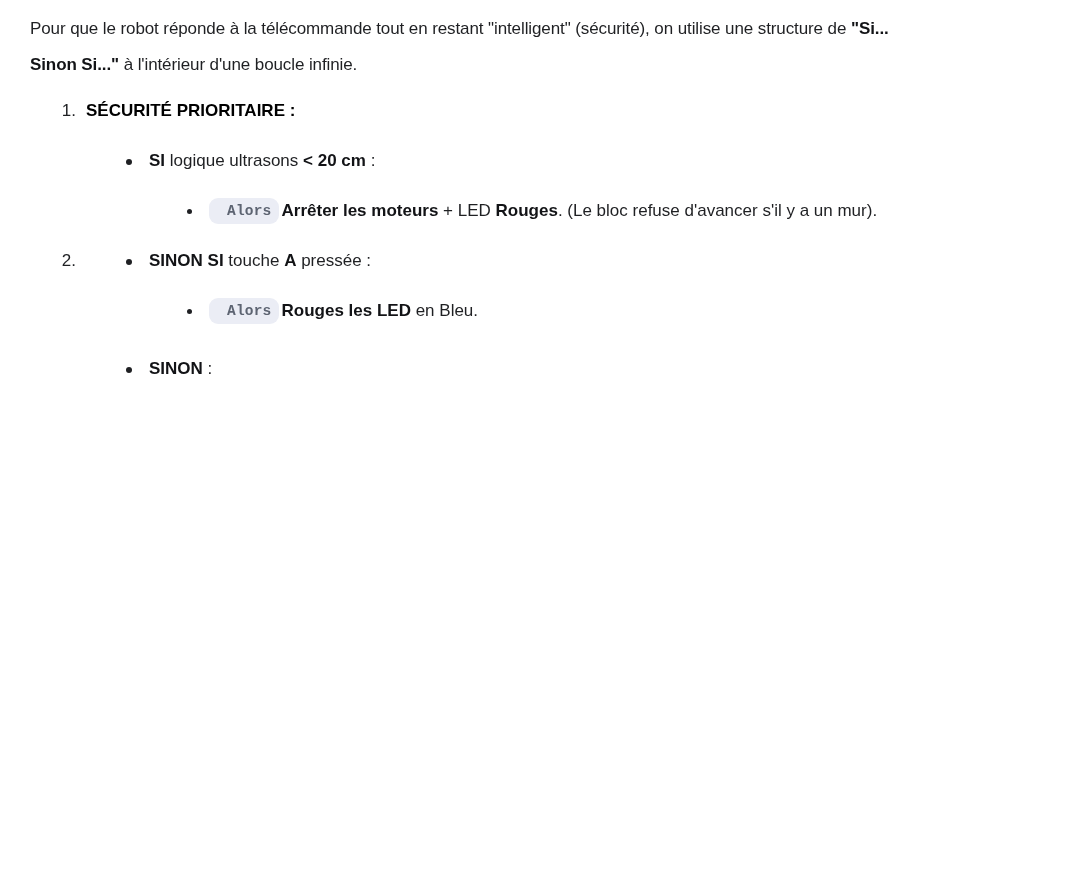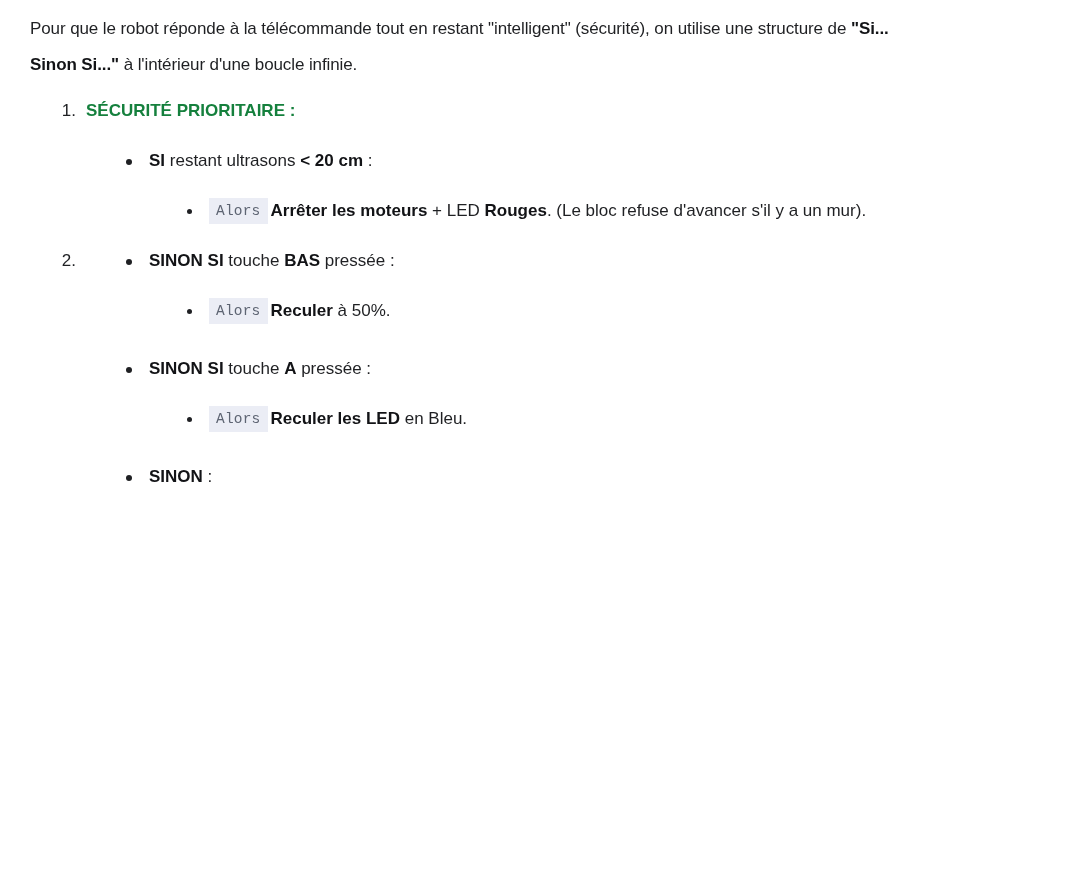"SÉCURITÉ PRIORITAIRE :" ol.l1 > li > .li-text { color: #15803d -> #000000 }
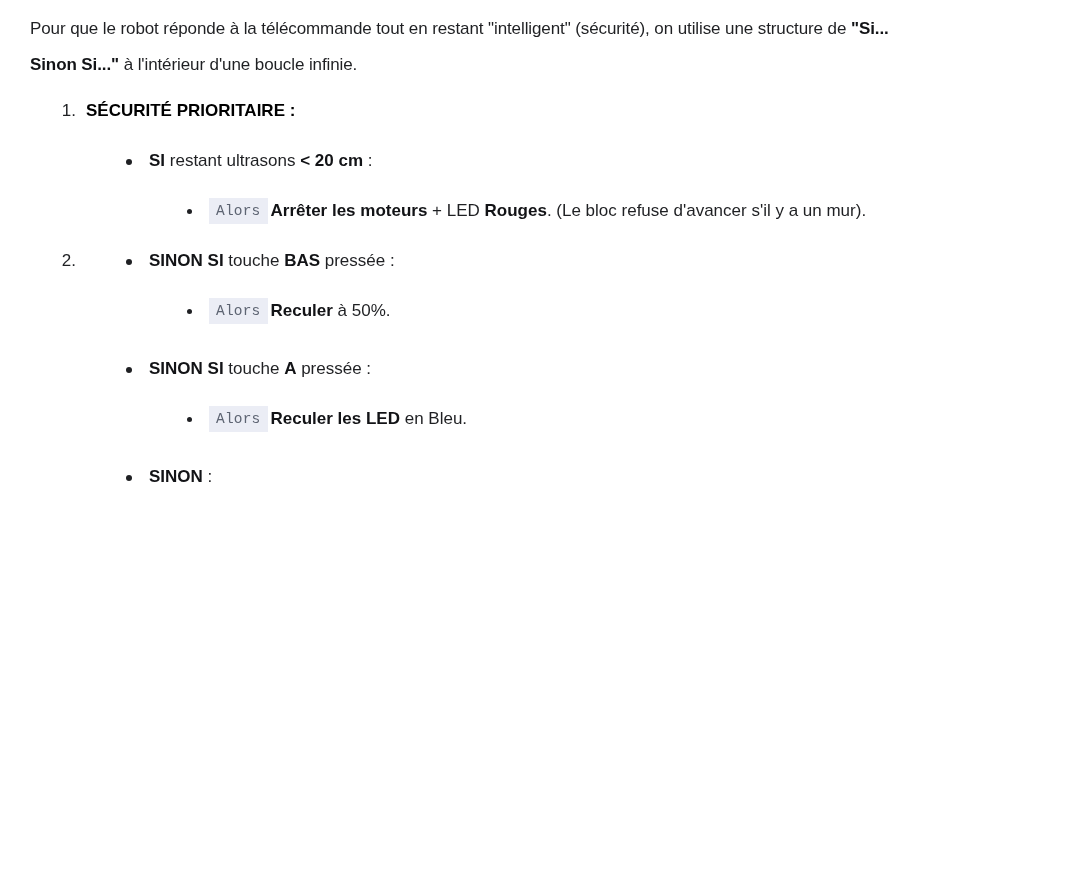"restant ultrasons" span { text: restant -> logique }
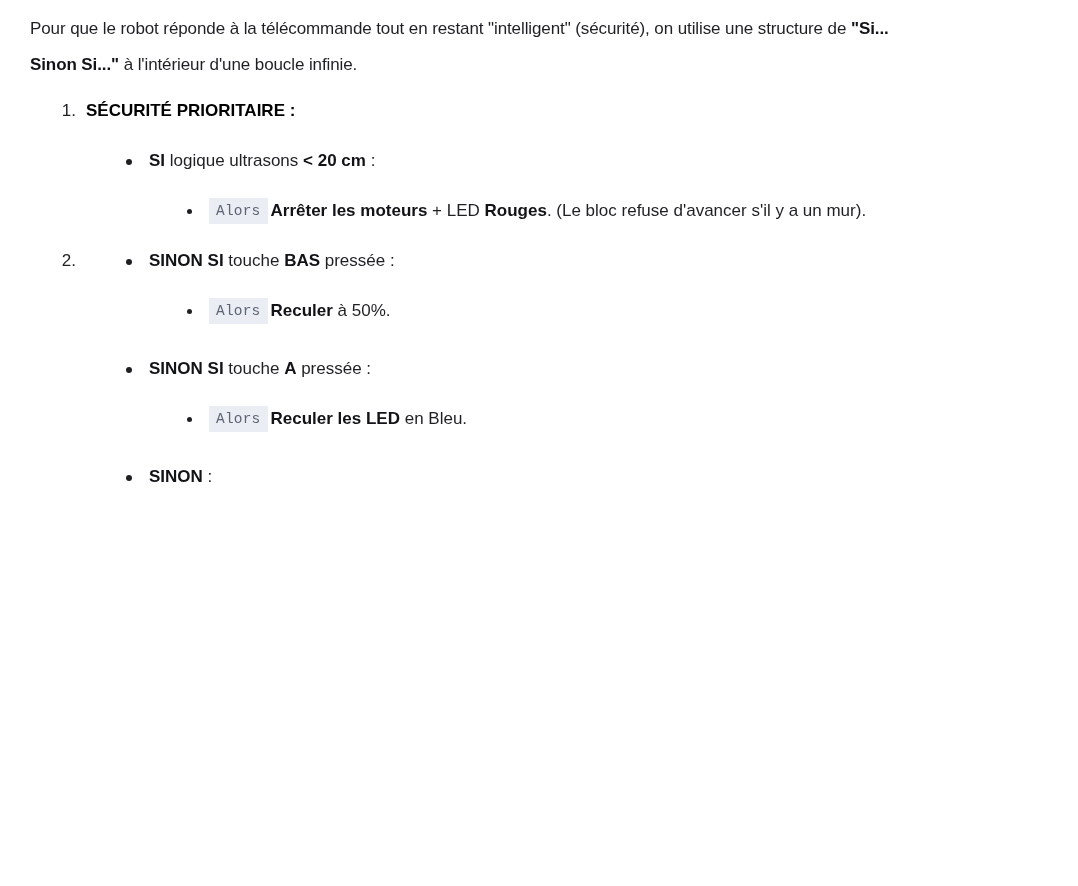"Alors" code.chip { border-radius: 0 -> 9px; font-weight: none -> bold; padding: 2px 7px 2px 7px -> 2px 7px 2px 18px }
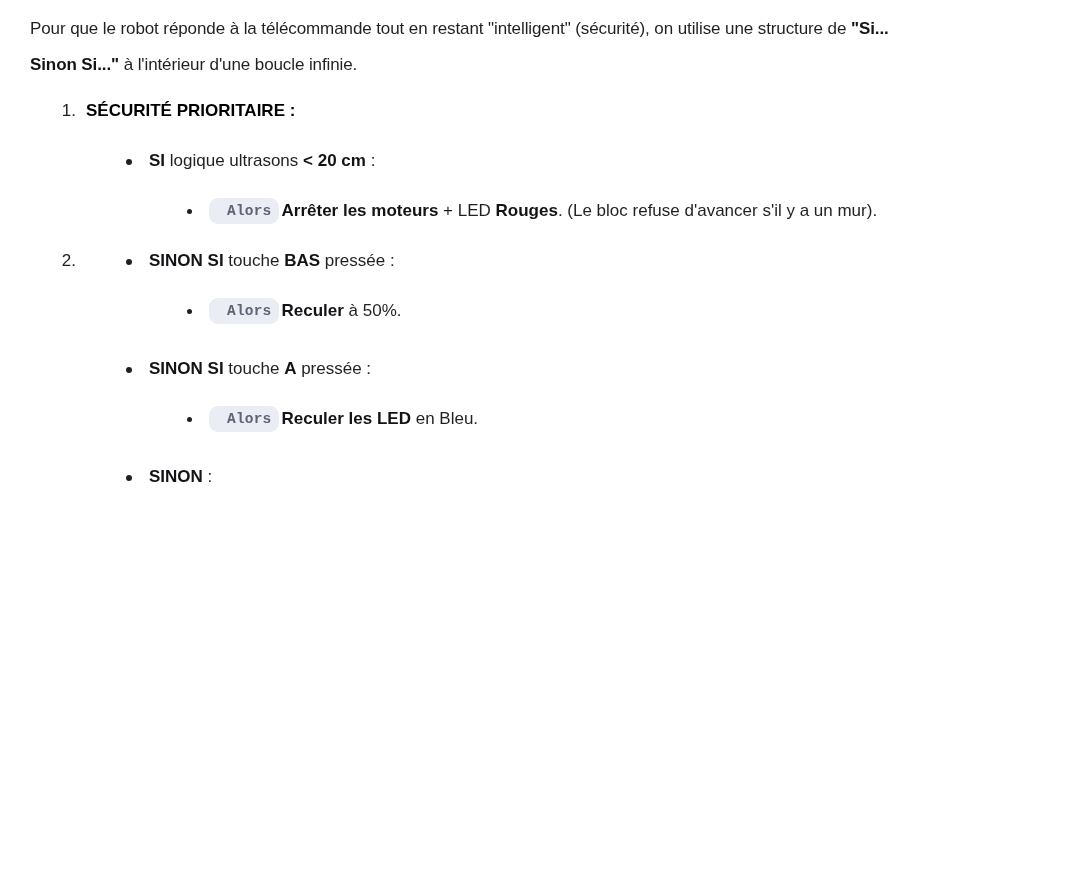"SINON SI touche BAS pressée" li { html: <li> <span></span> <strong>SINON SI</strong><span> touche </span><strong>BAS</strong><span> pressée :</span> <ul> <li> <span></span><code>Alors</code><strong>Reculer</strong><span> à 50%.</span> </li> </ul> </li> -> none }
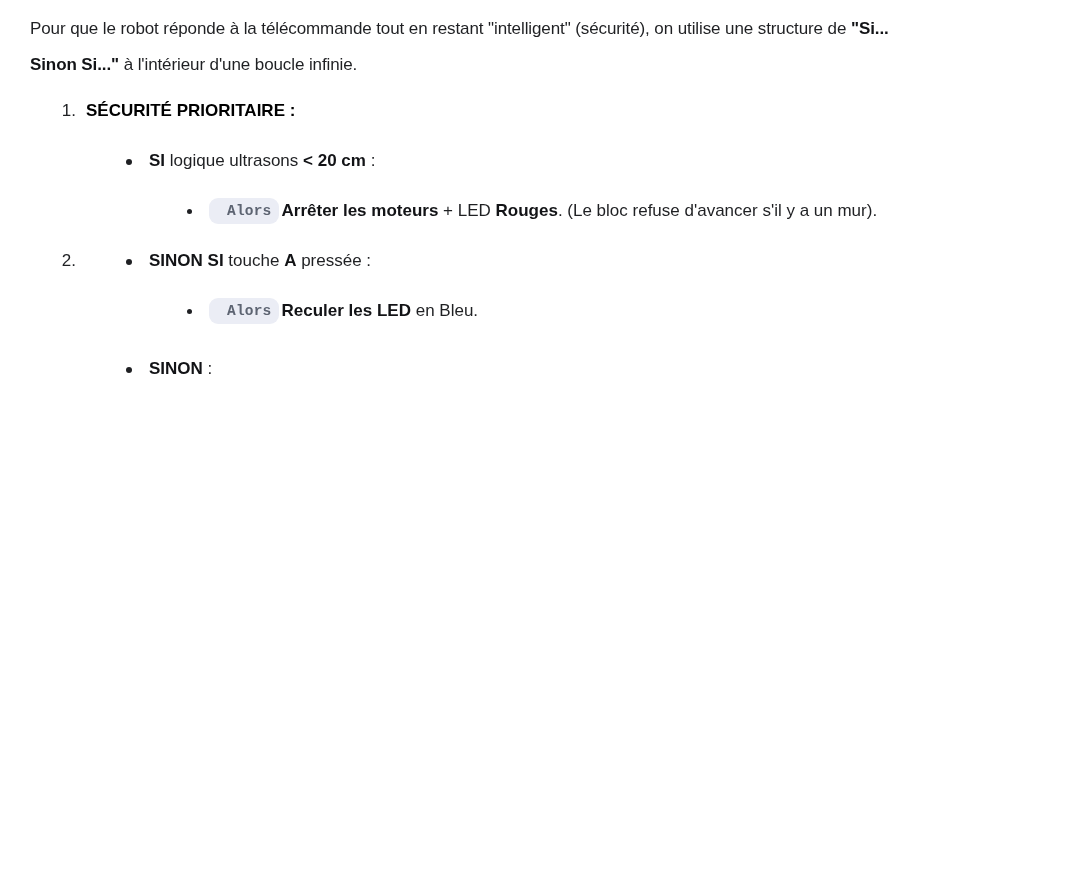"Reculer les LED" strong { text: Reculer -> Rouges }
